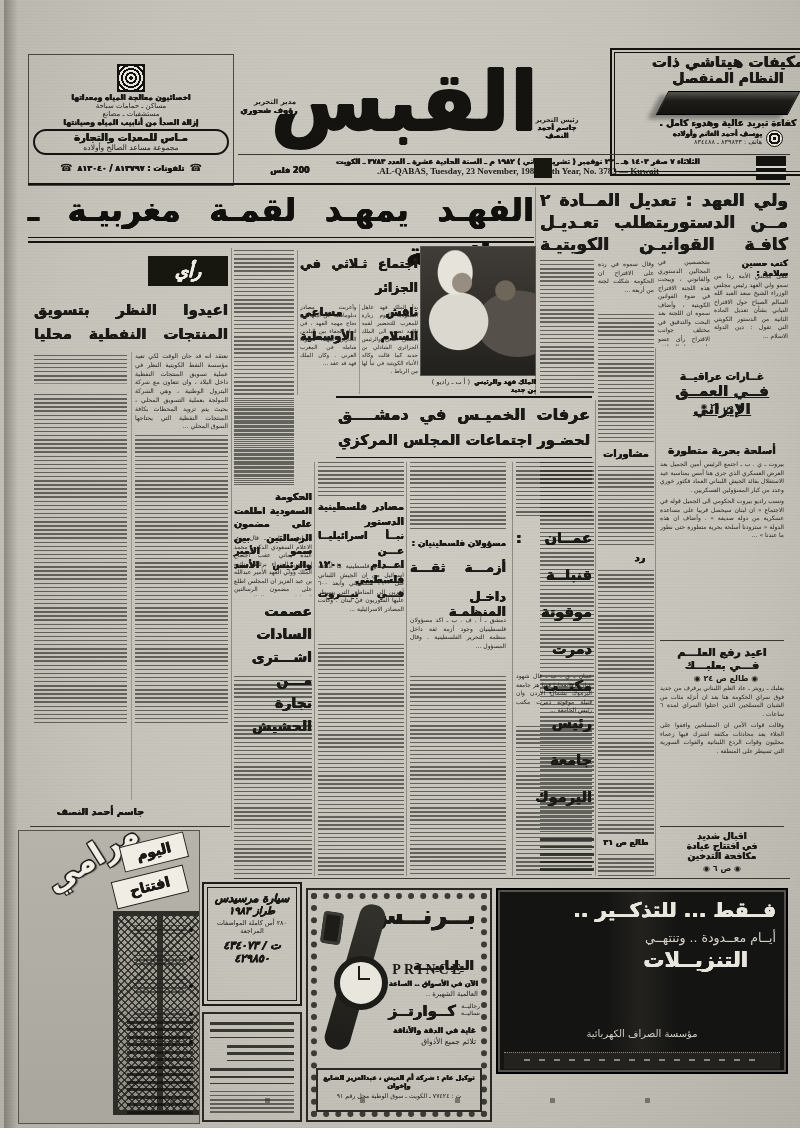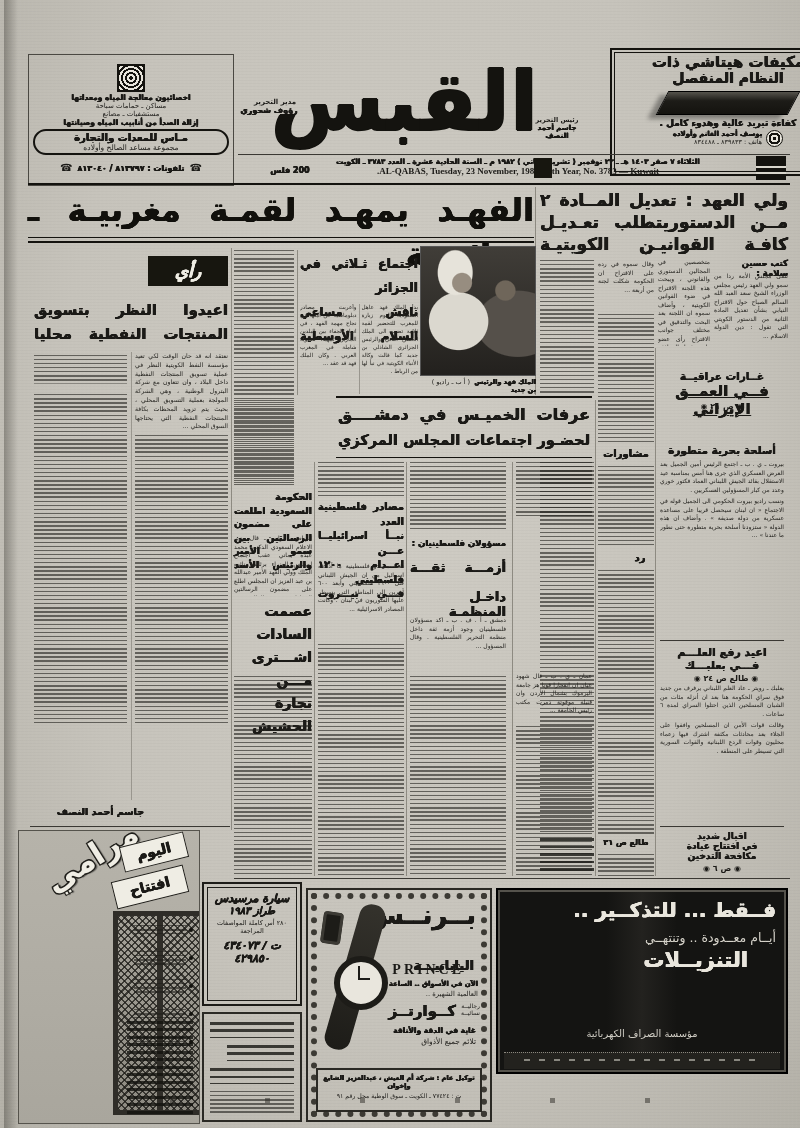"مصادر فلسطينية العدد" span.hvy { text: العدد -> الدستور }
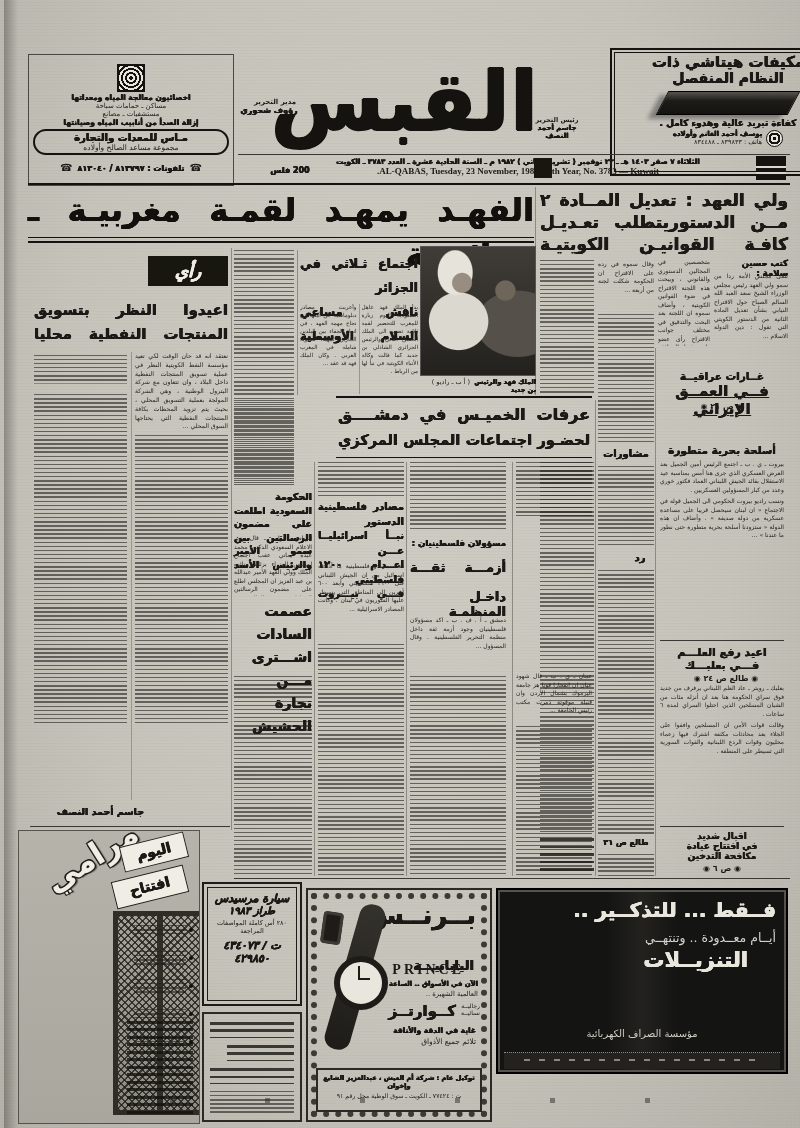"عمــان : قنبلــة" div.abs { html: none -> <div> <span>عمــان : قنبلــة</span> <span>موقوتة دمرت</span> <span>مكتــب رئيس</span> <span>جامعة اليرموك</span> </div> }
